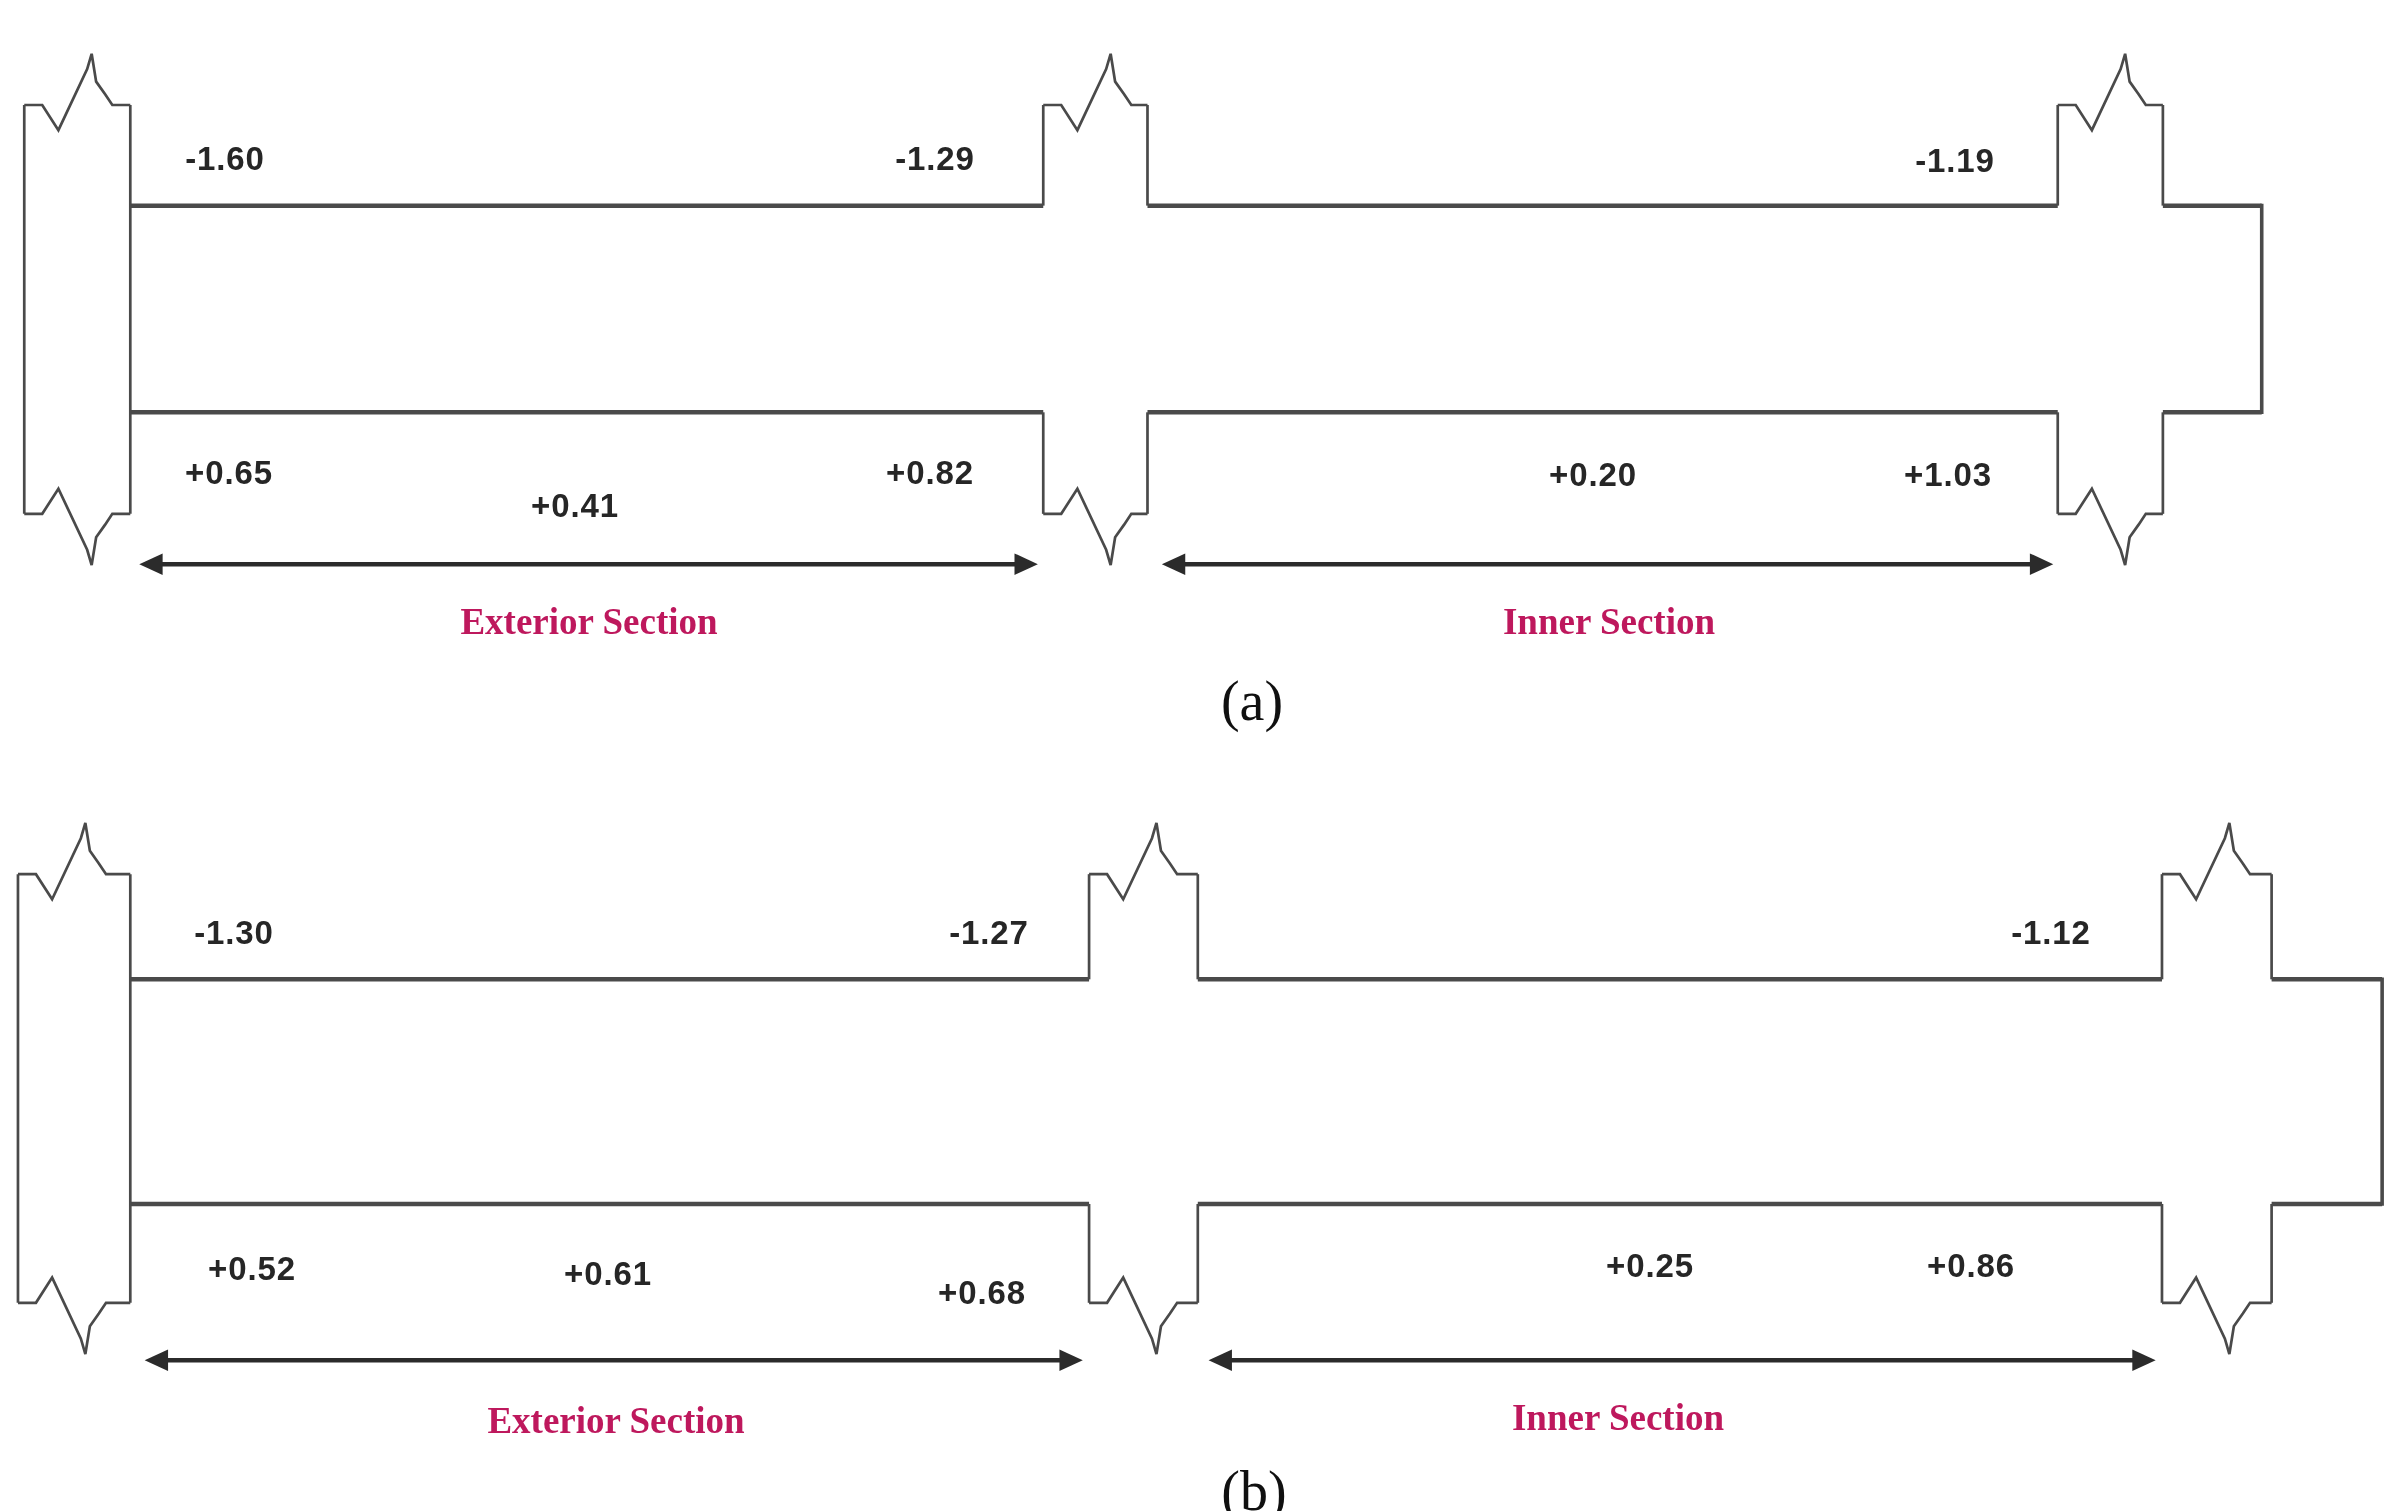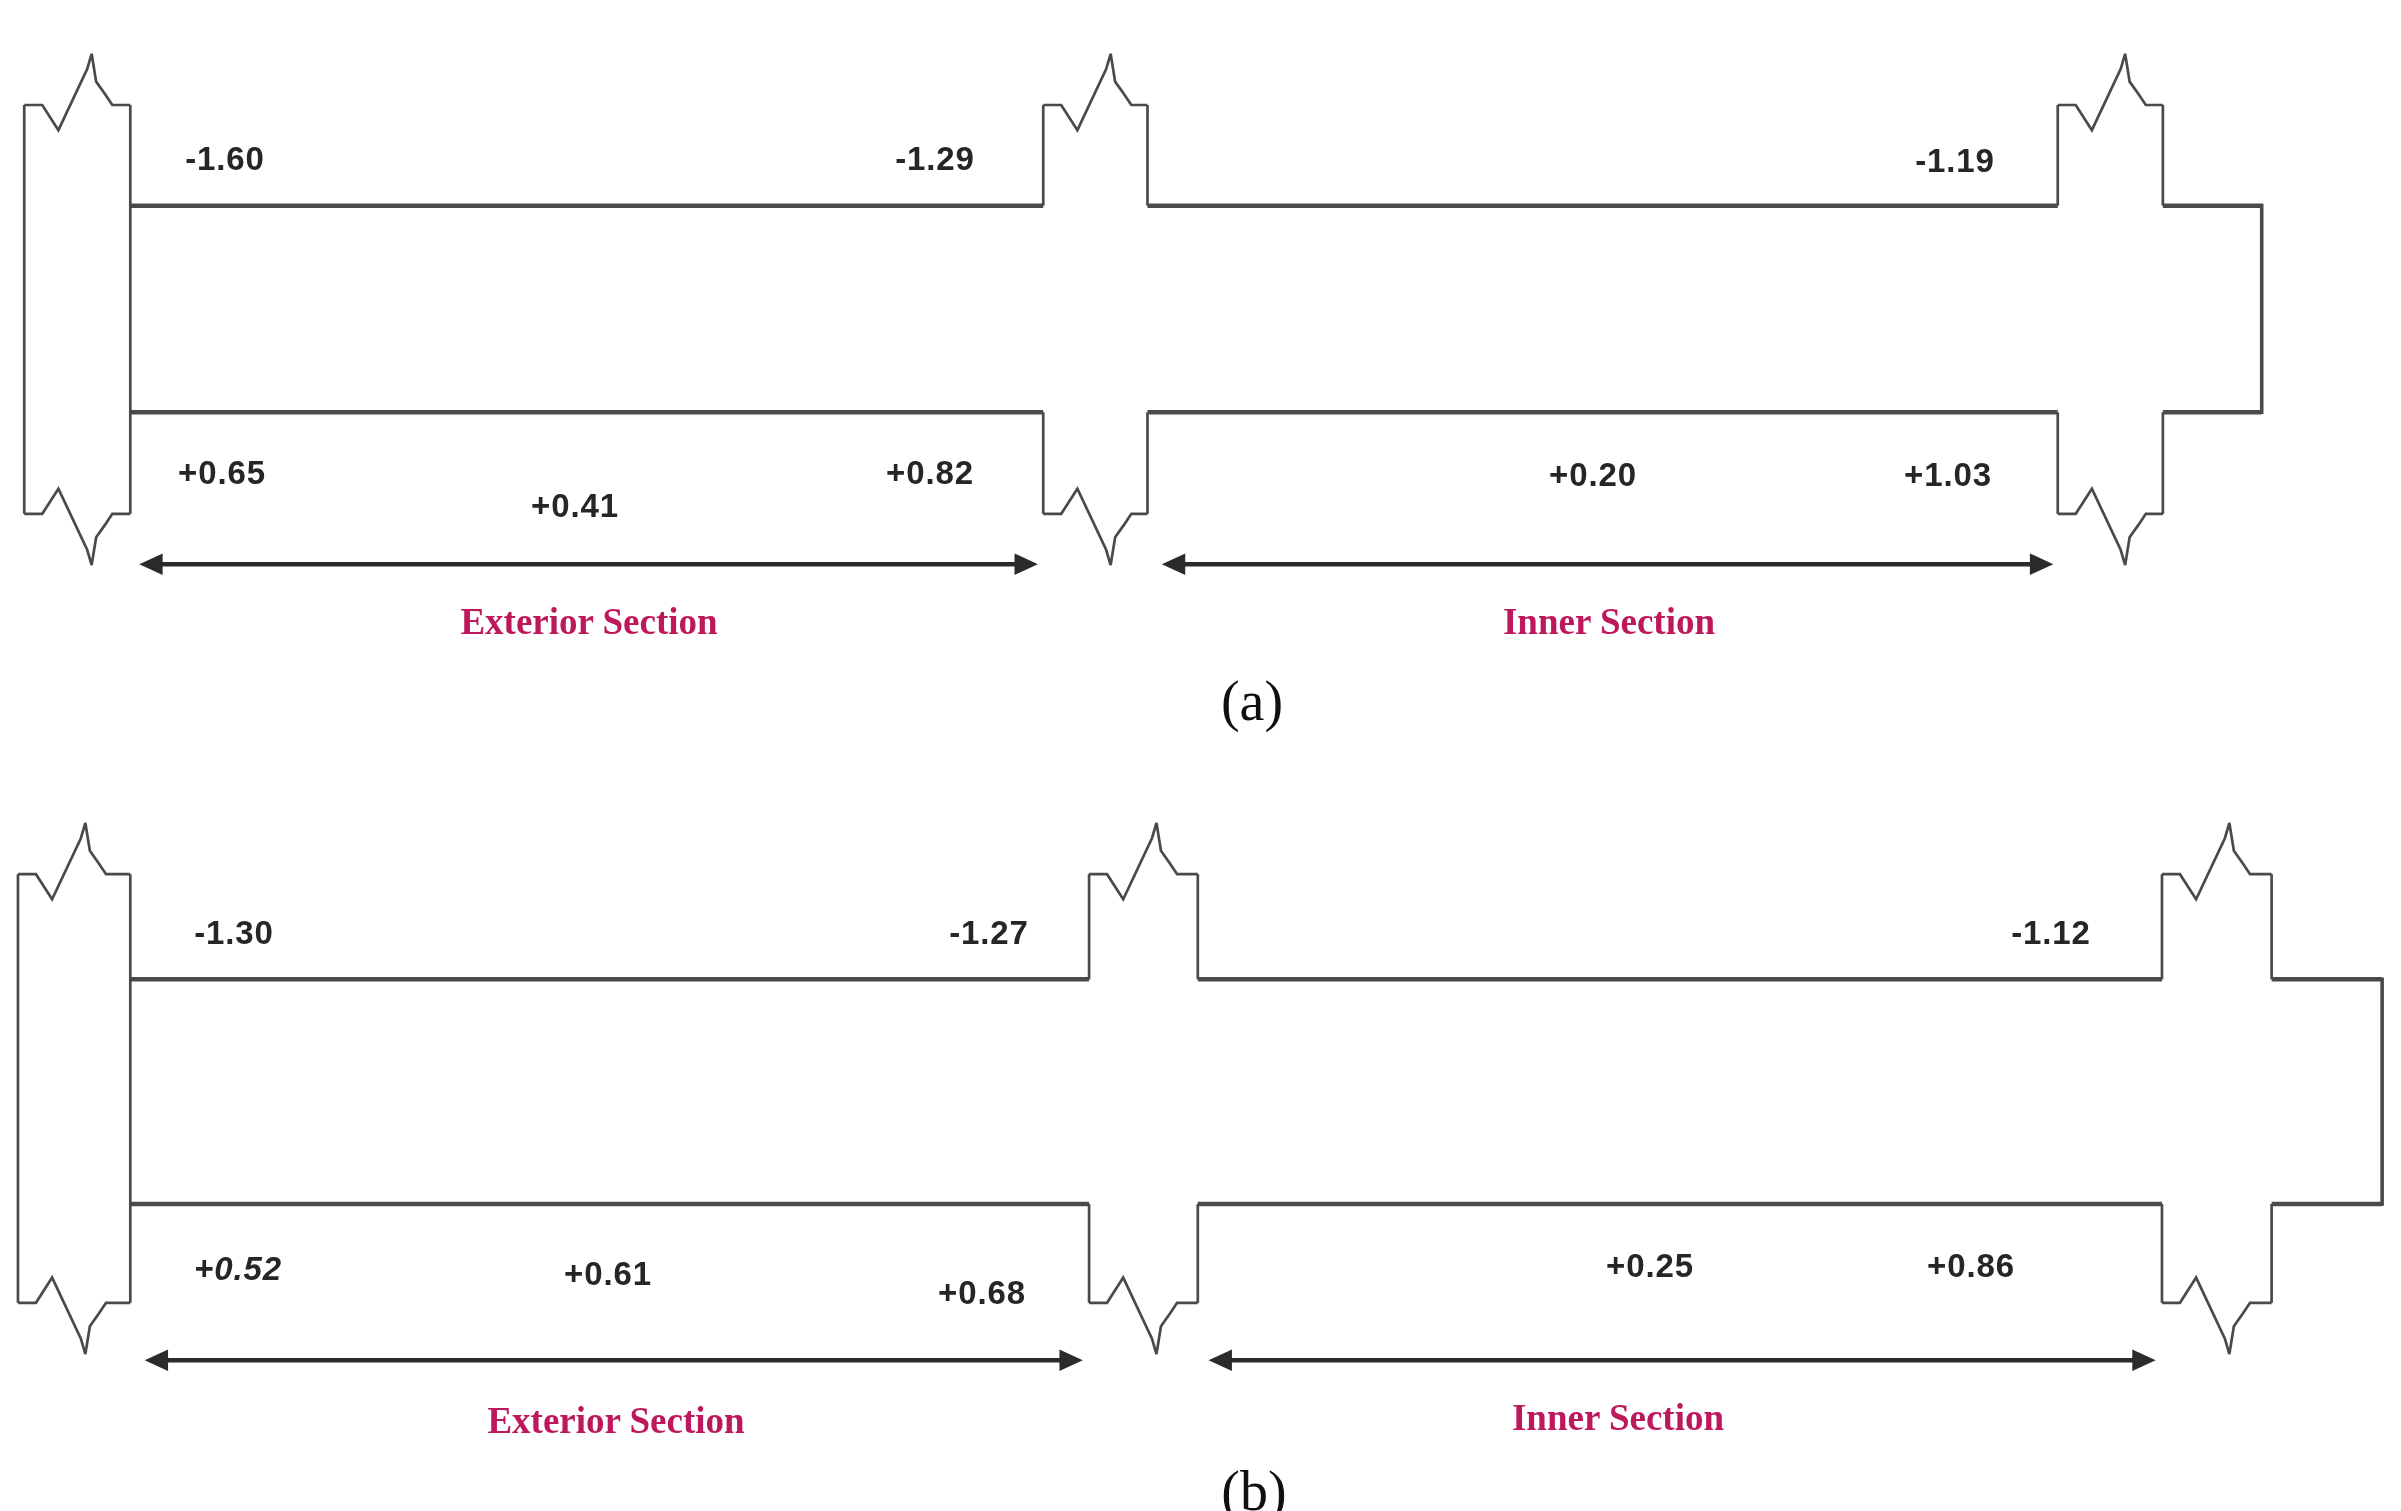"+0.65" div.lbl { left: 222px -> 229px }
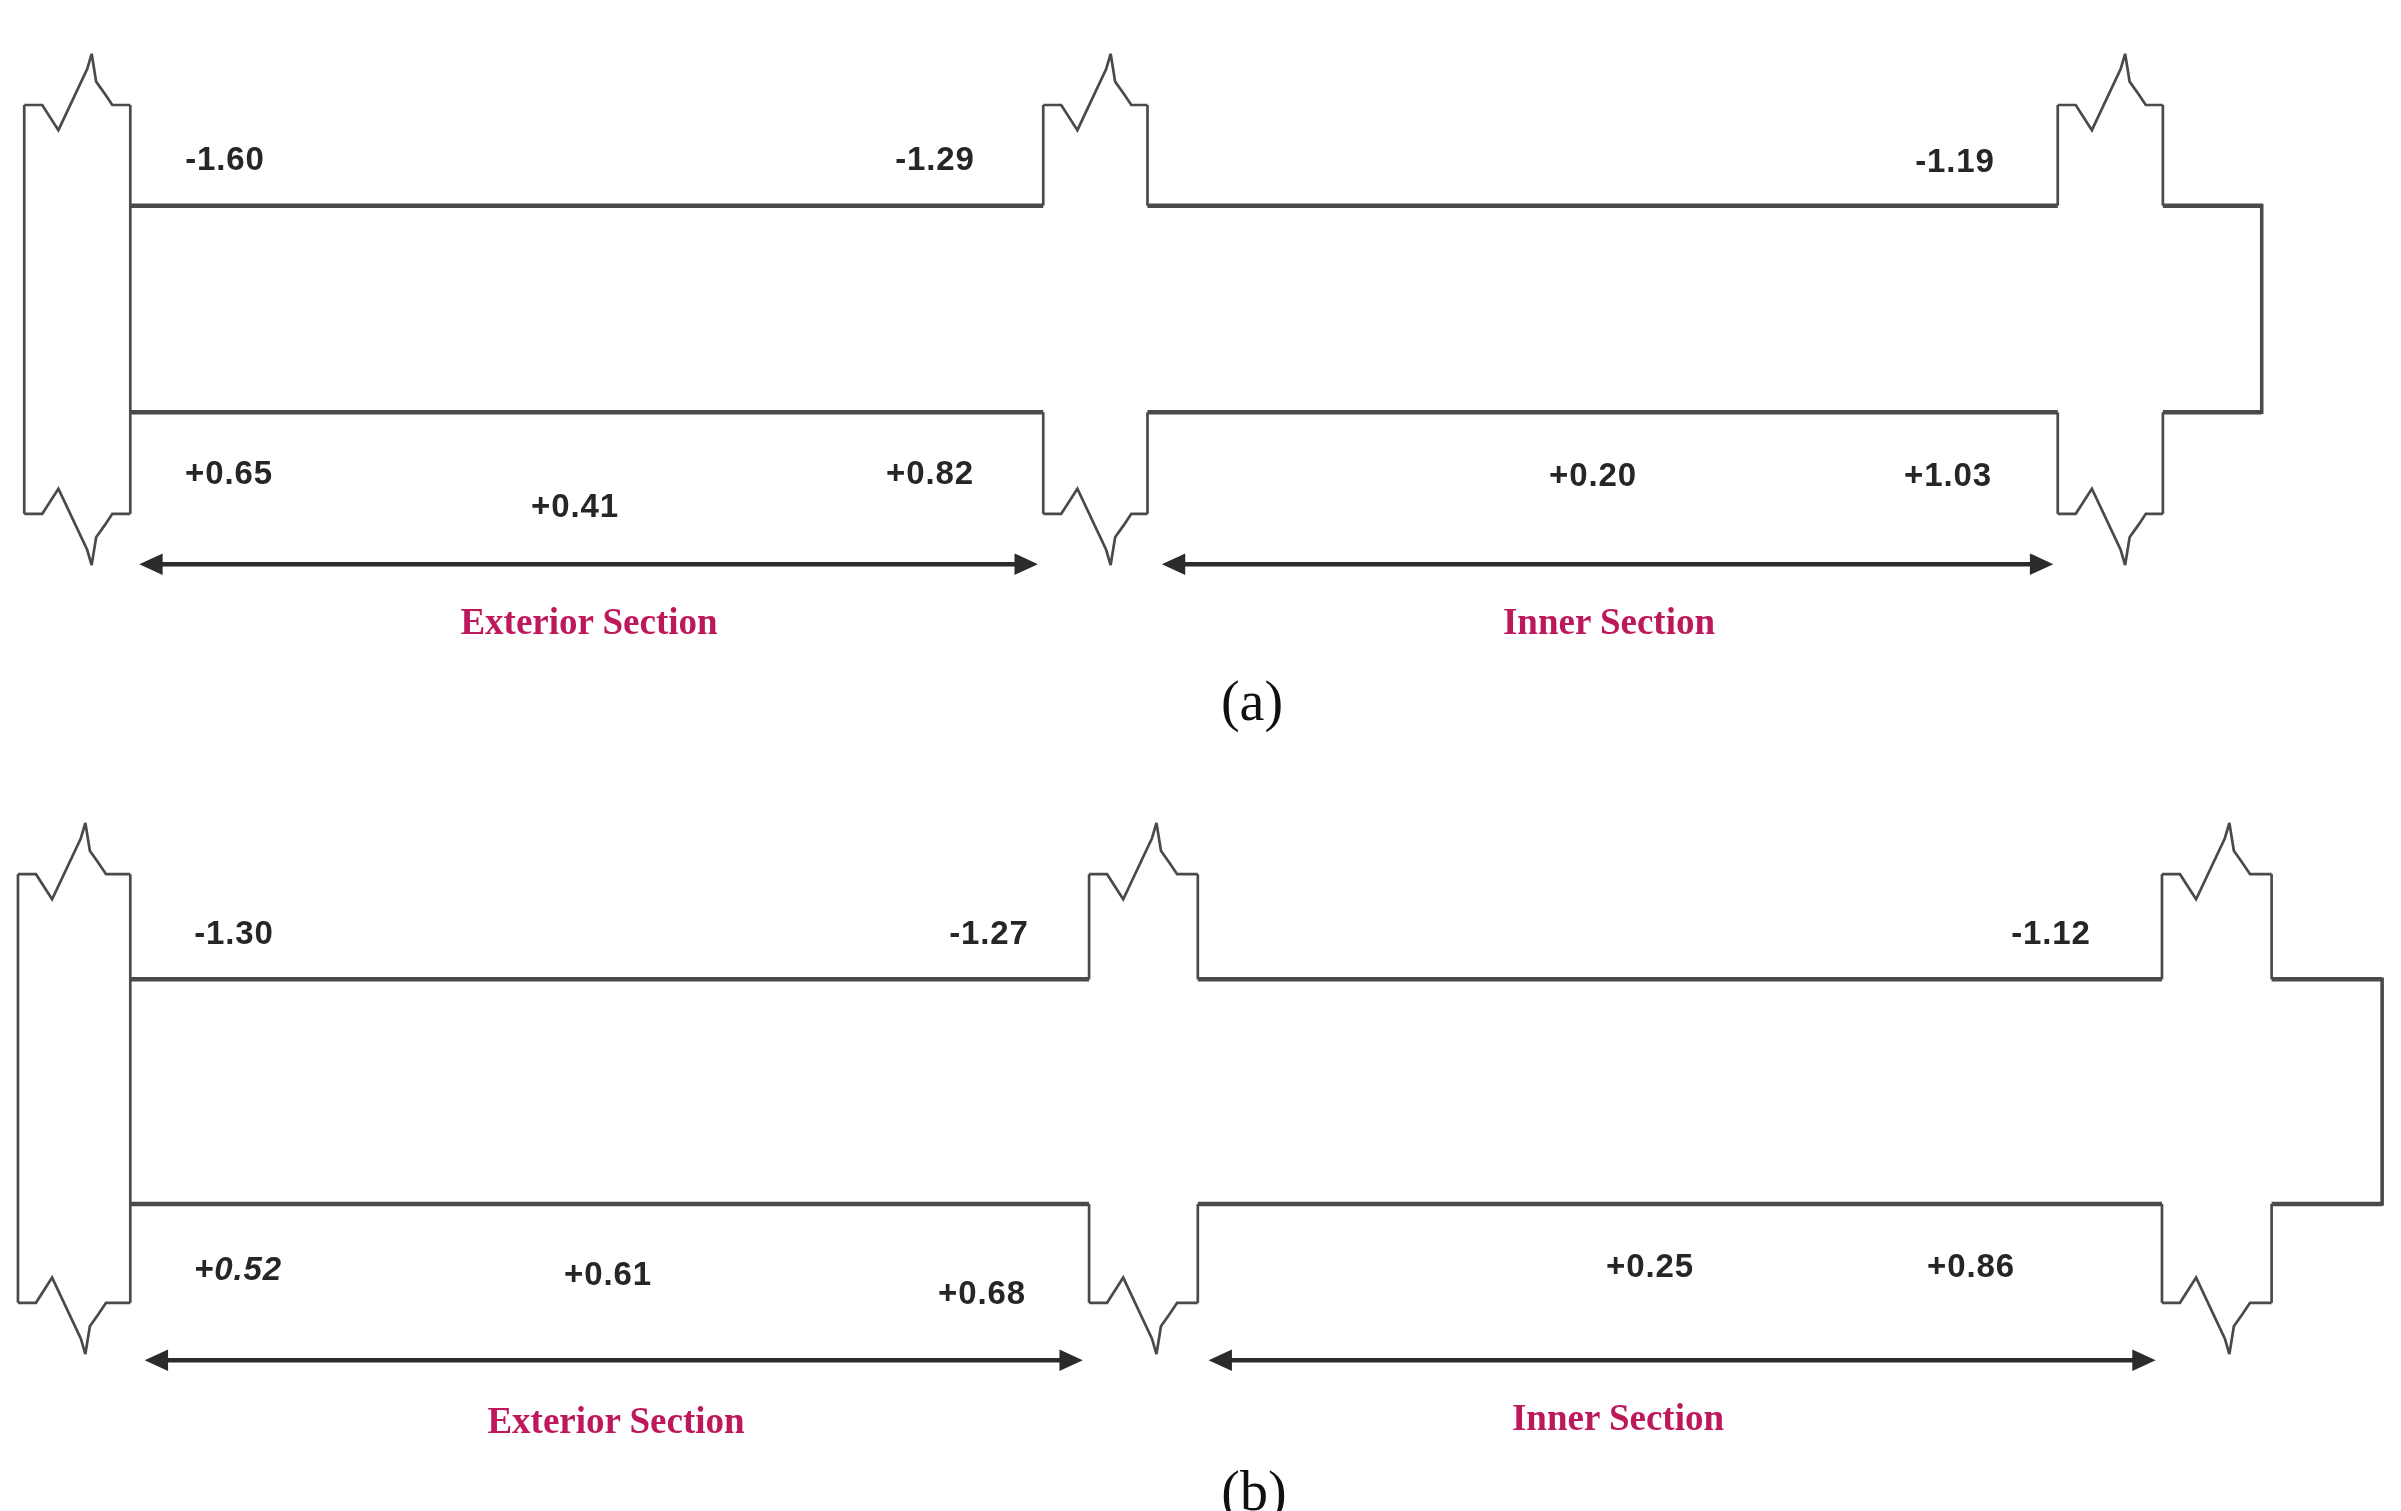"+0.52" div.lbl { font-style: italic -> none; left: 238px -> 252px }
